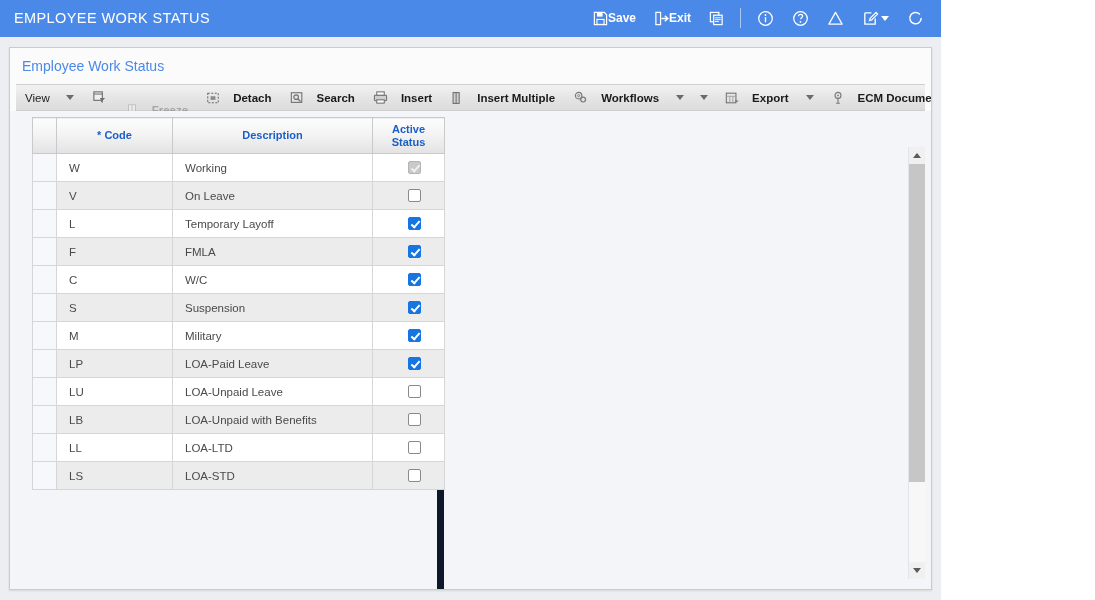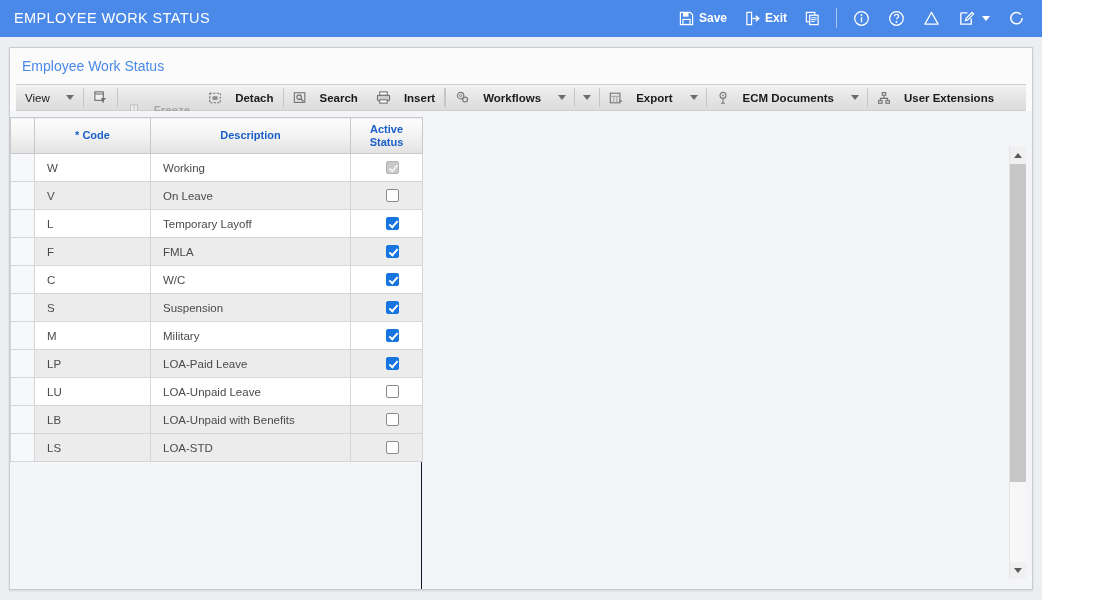"EMPLOYEE WORK STATUS" .app { width: 1042px -> 941px }
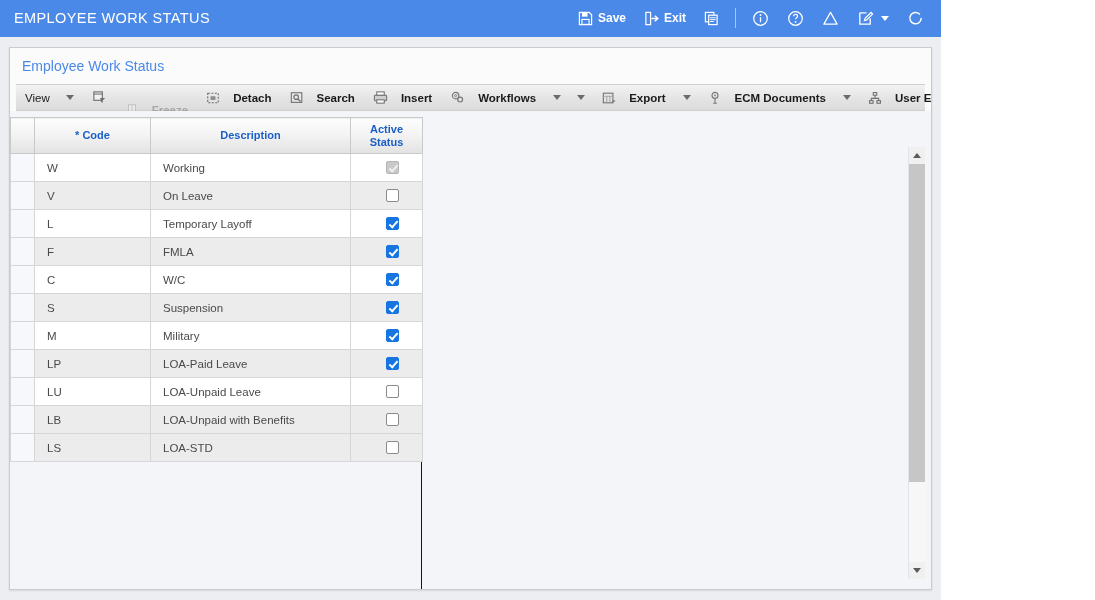"Save" .tb-btn { gap: 5px -> none }
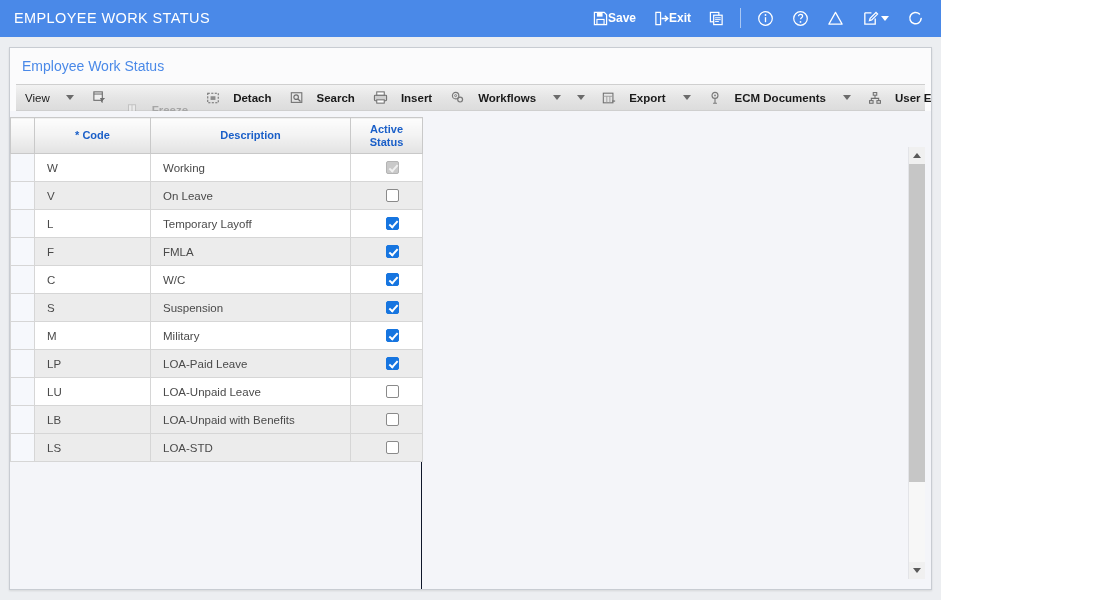"Insert Multiple" div.tbar-item { html: none -> <div> <span> <svg> <rect></rect> <path></path> </svg> </span> <span>Insert Multiple</span> </div> }
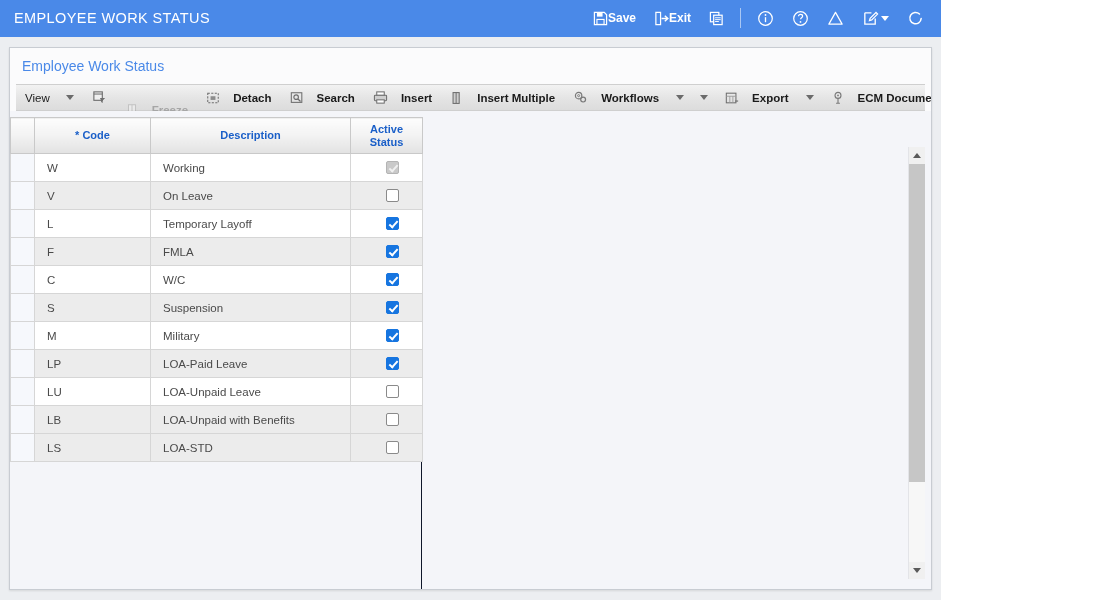"* Code" .grid-wrap { border-right: 1px solid #0f172a -> 7px solid #0f172a; margin-left: none -> 22px }
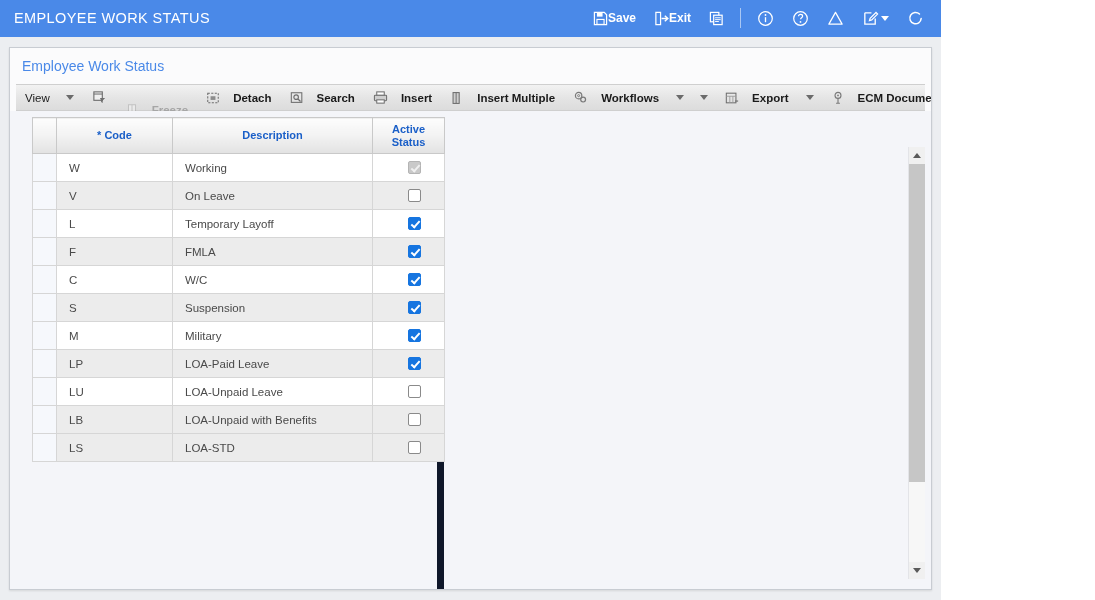"LL" tr.row-odd { html: none -> <tr> <td></td> <td>LL</td> <td>LOA-LTD</td> <td><span></span></td> </tr> }
